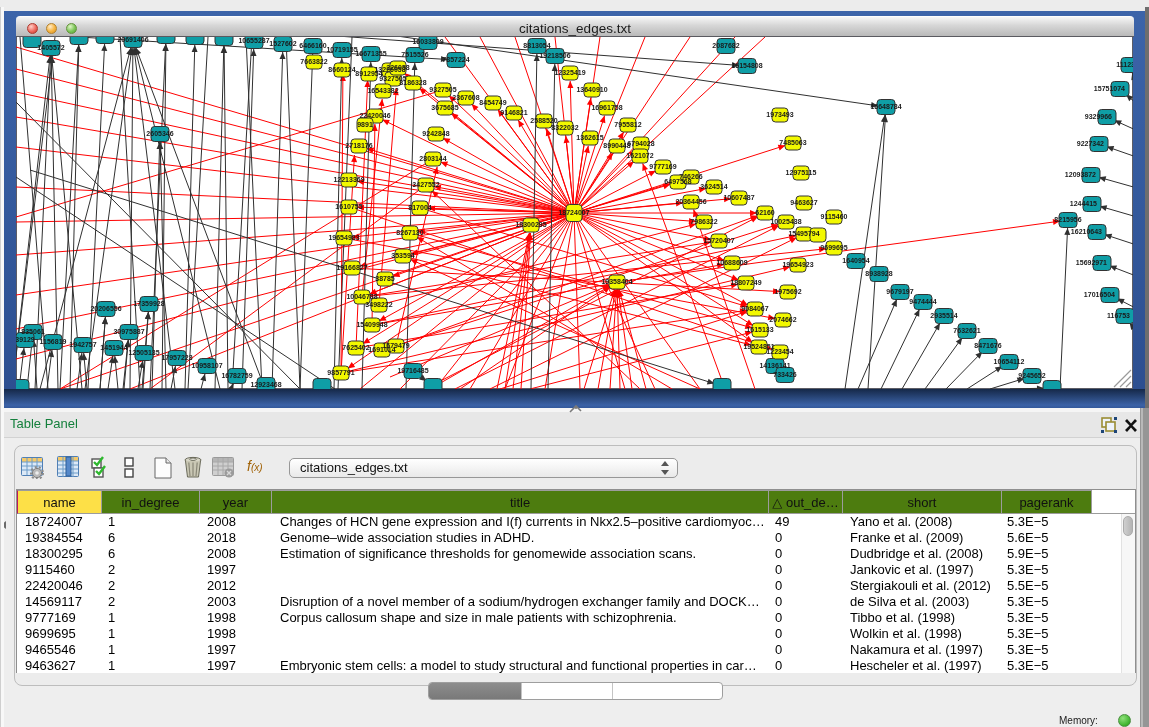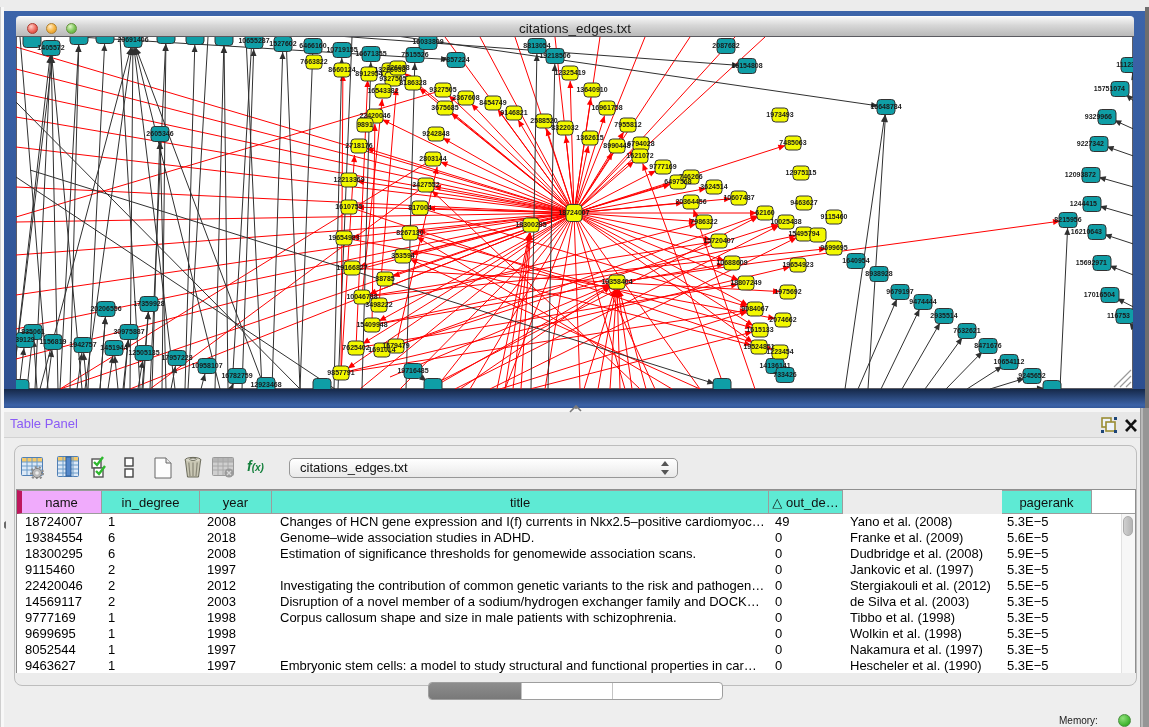"Table Panel" #tptitle { color: #8b5cf6 -> #15803d }
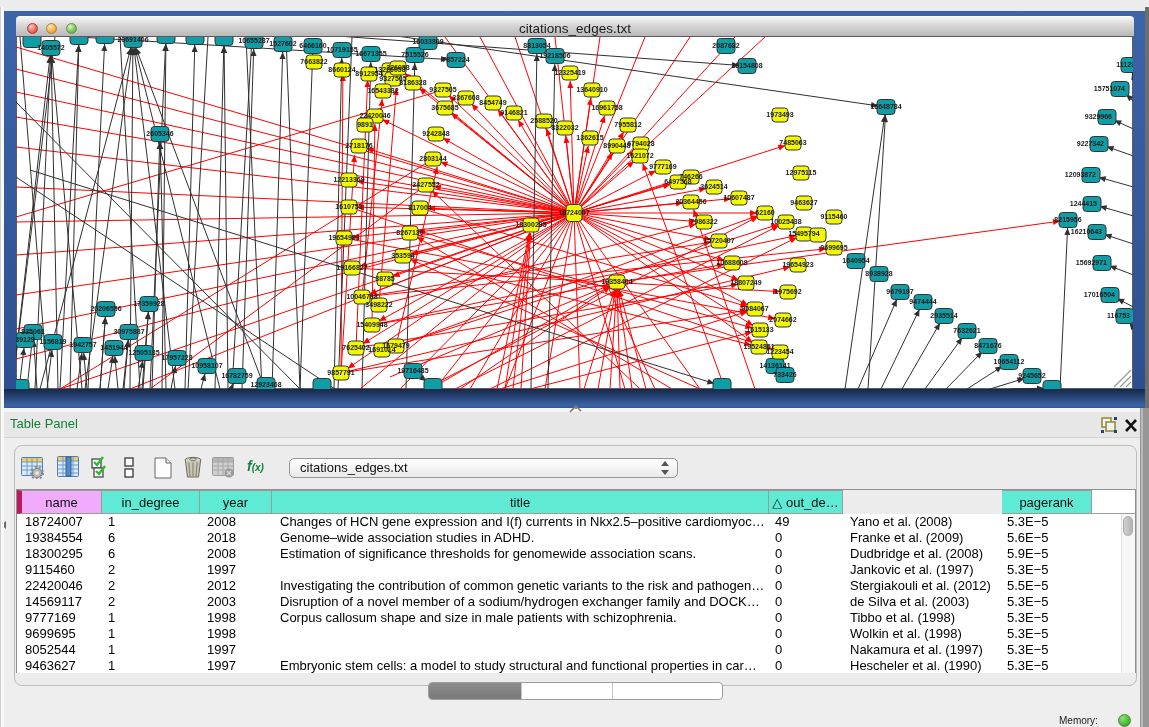"f(x)" #fx { color: #15803d -> #a16207; font-weight: bold -> normal }
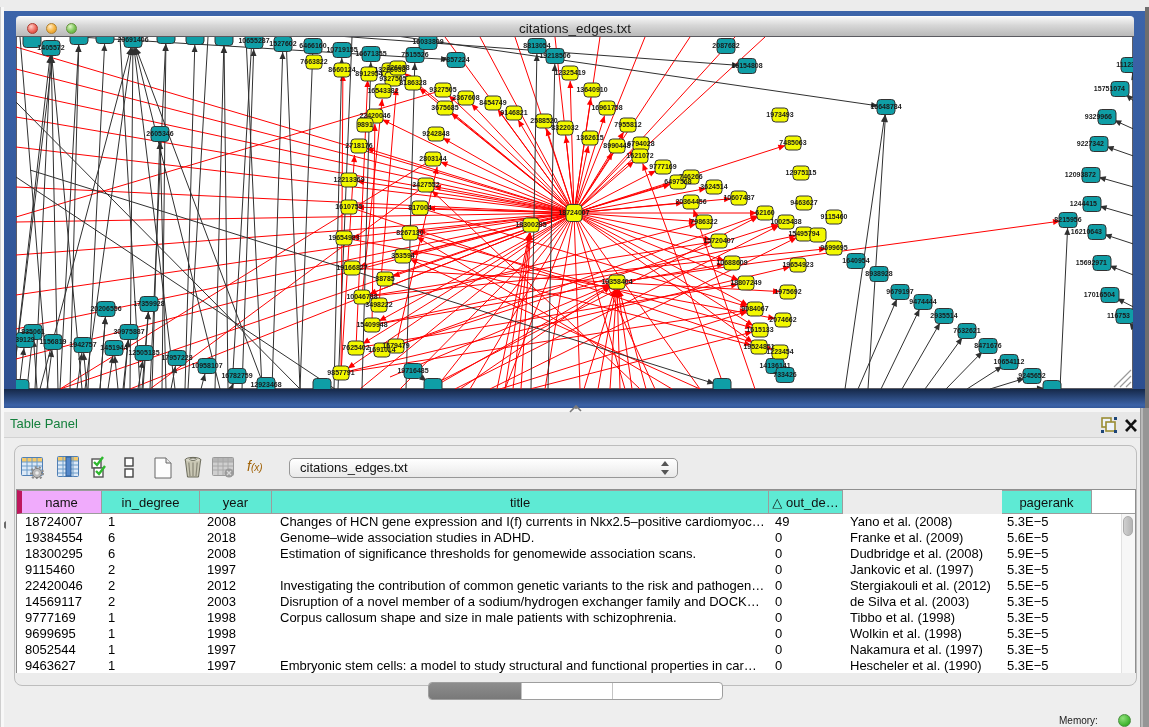"name" div.th { background: #f0abfc -> #fde047; border-left: 5px solid #be185d -> 1px solid #be185d }
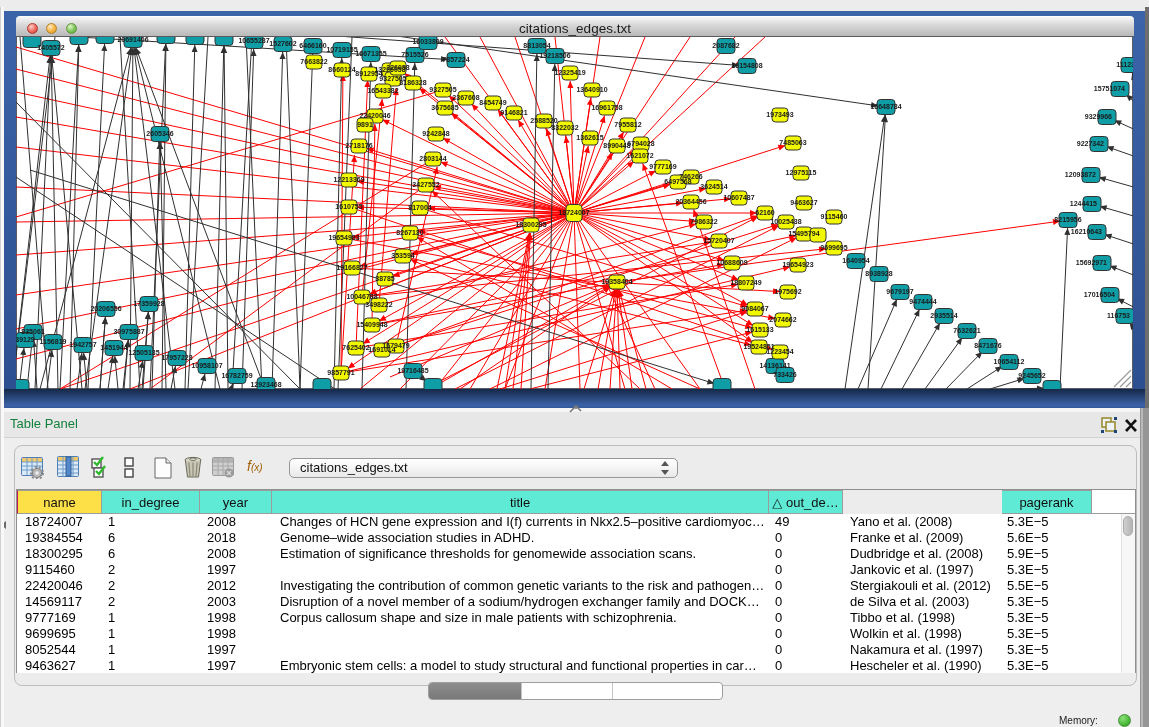"in_degree" .th { background: #5eead4 -> #4d7c0f }
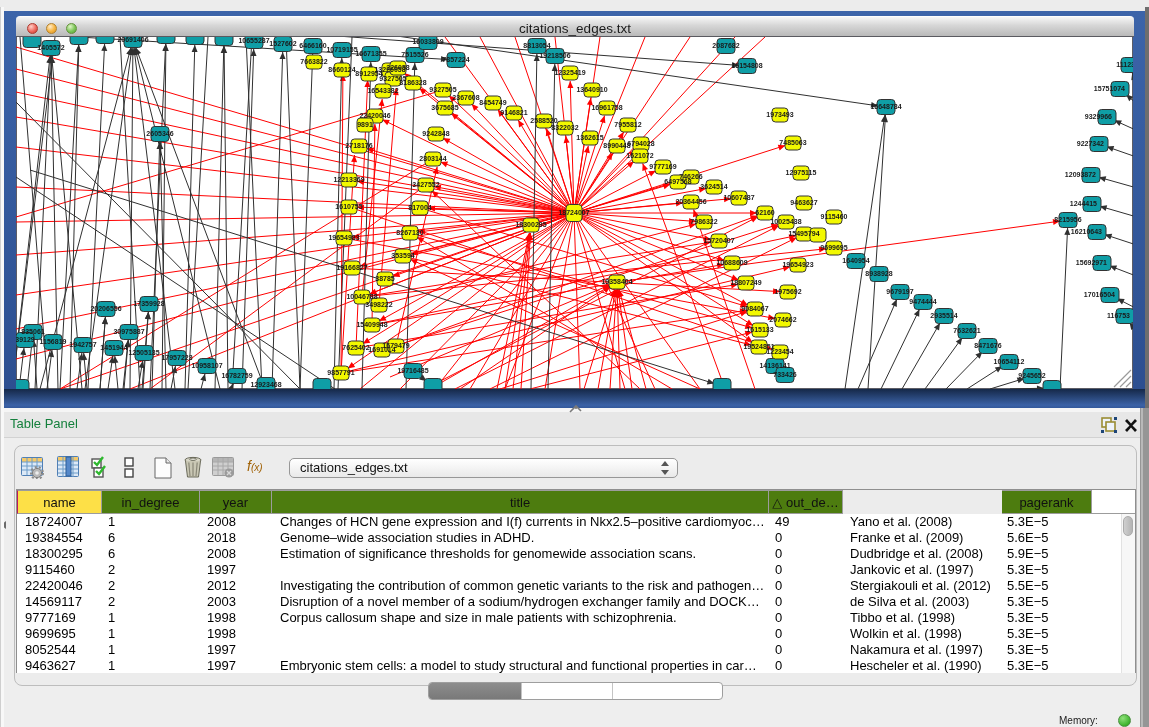"short" div.th { html: none -> <div>short</div> }
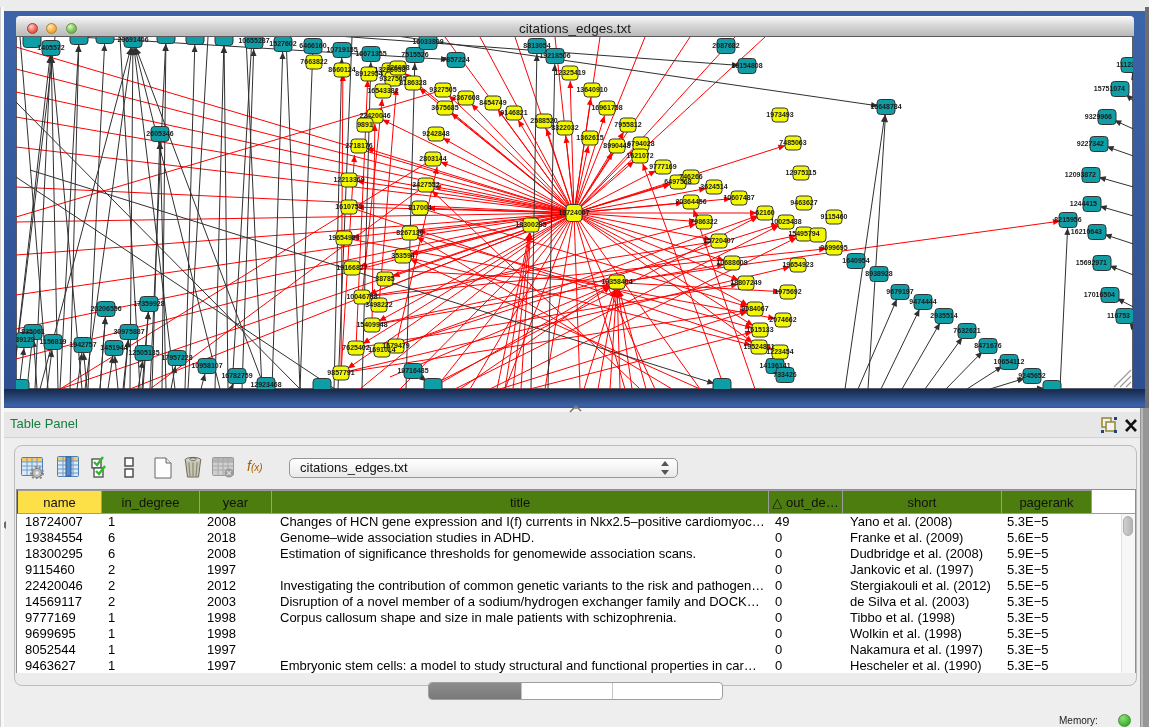"Investigating the contribution of common" div.c3 { html: <div>Investigating the contribution of common genetic variants to the risk and pathogen…</div> -> none }
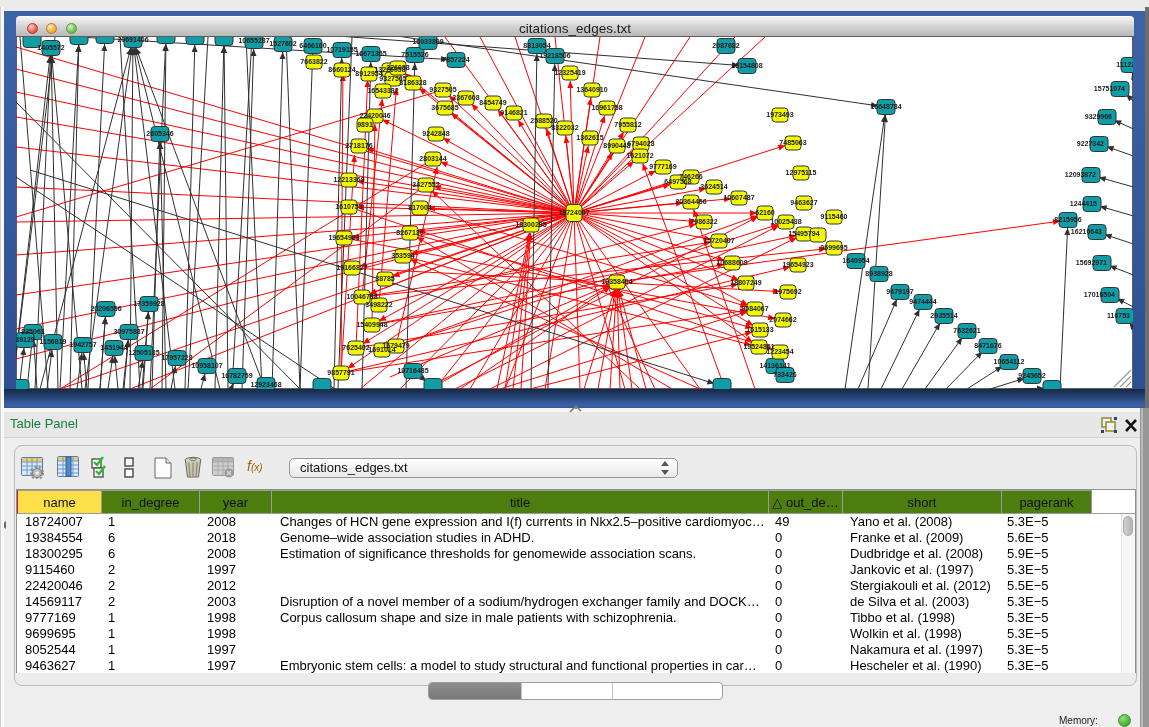"8052544" div.c0 { text: 8052544 -> 9465546 }
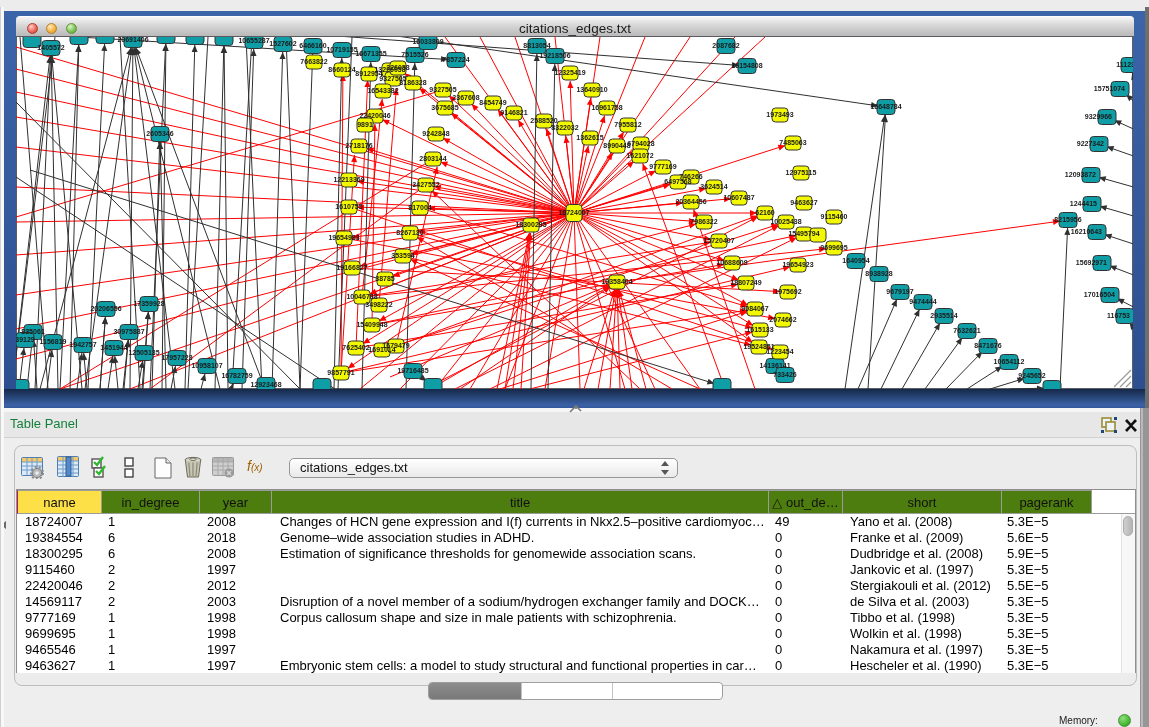"Hescheler et al. (1990)" div.c5 { text: 1990 -> 1997 }
